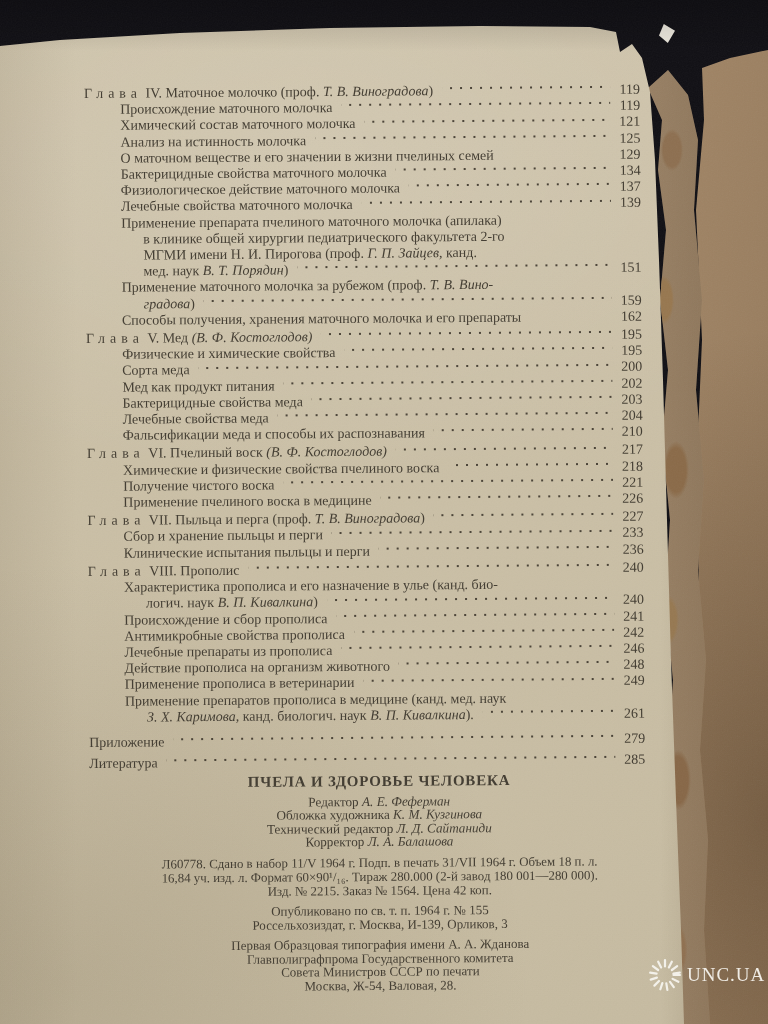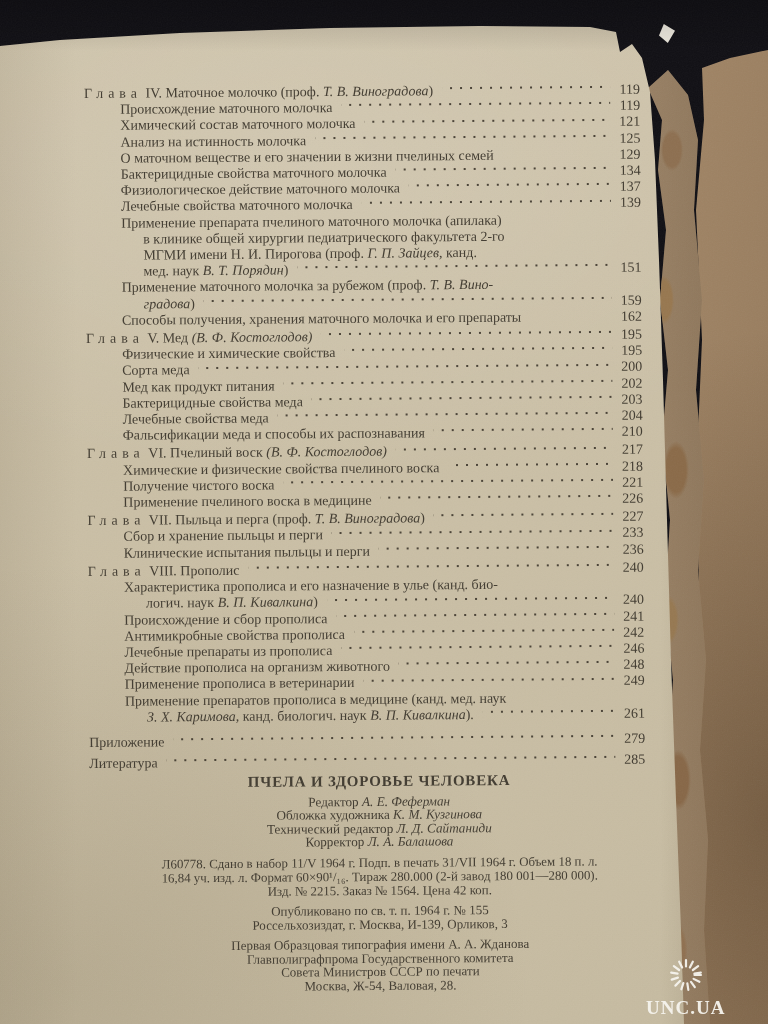"UNC.UA" .wm { flex-direction: column -> none; font-weight: bold -> normal }
